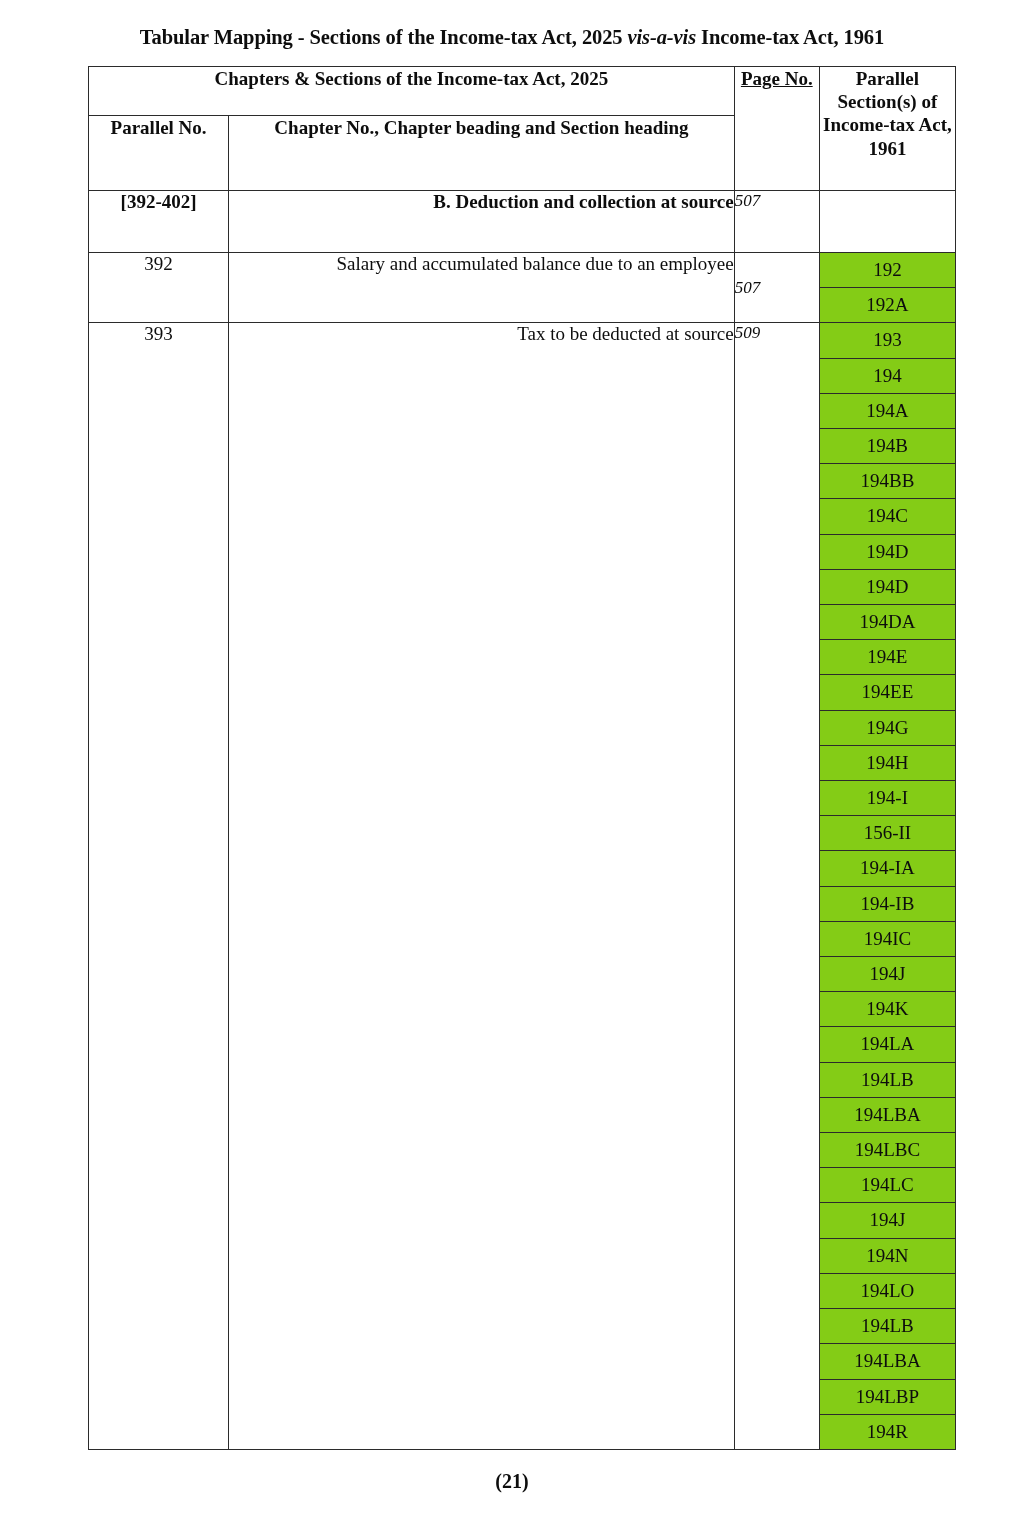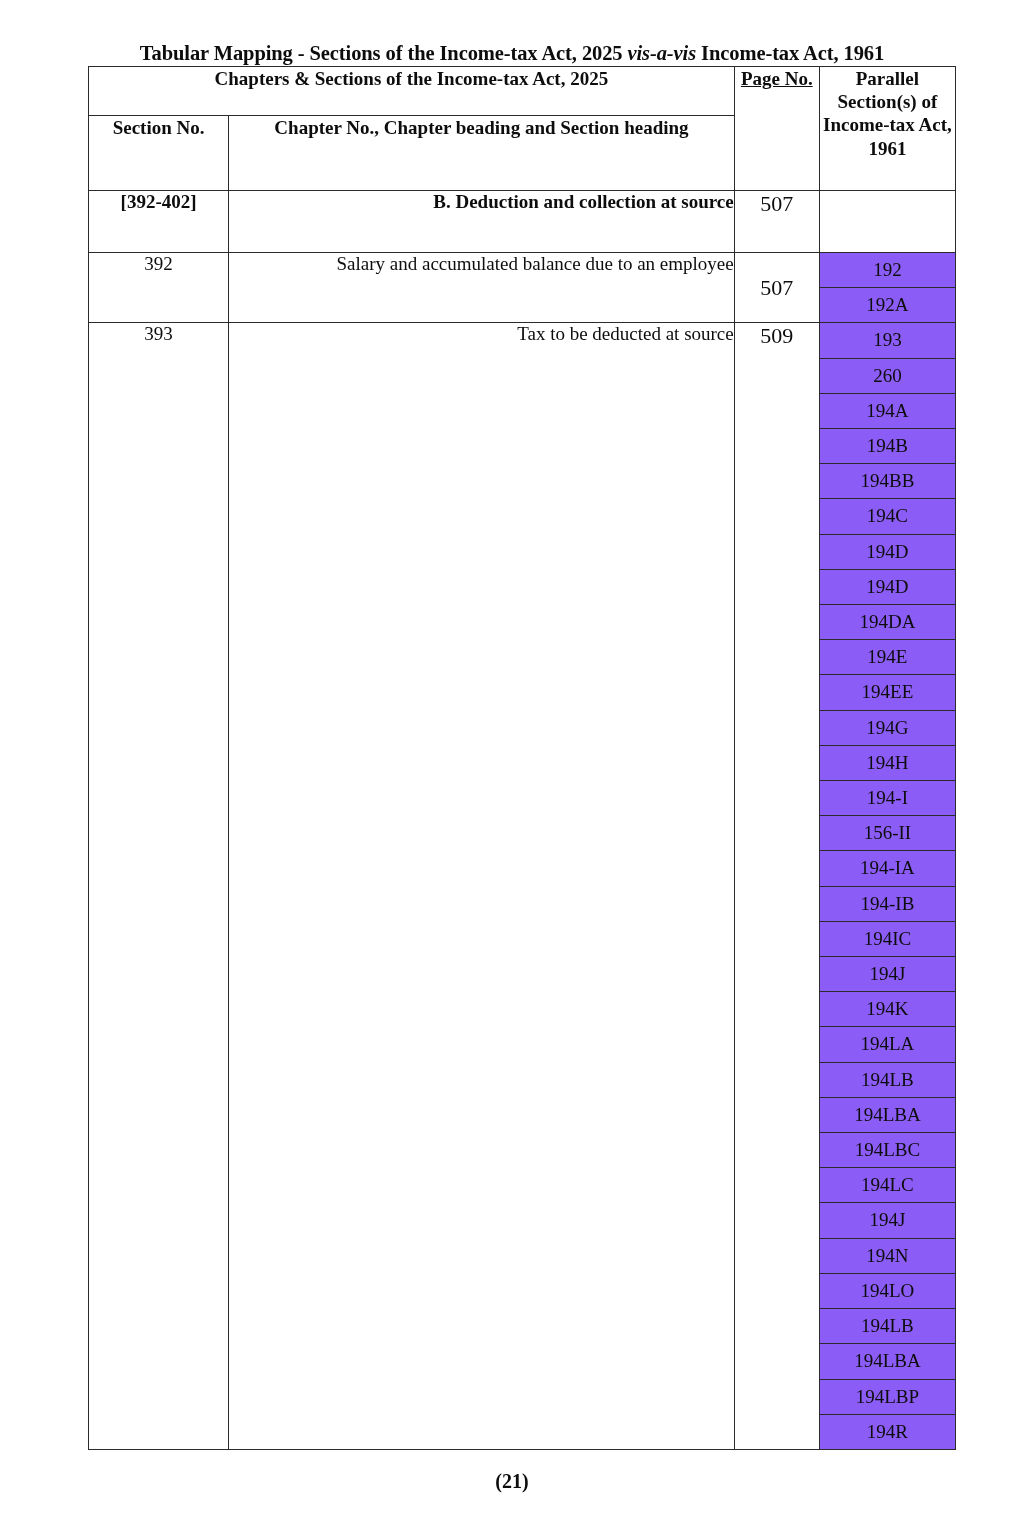"Tabular Mapping - Sections of" .doc-title { top: 42px -> 26px }
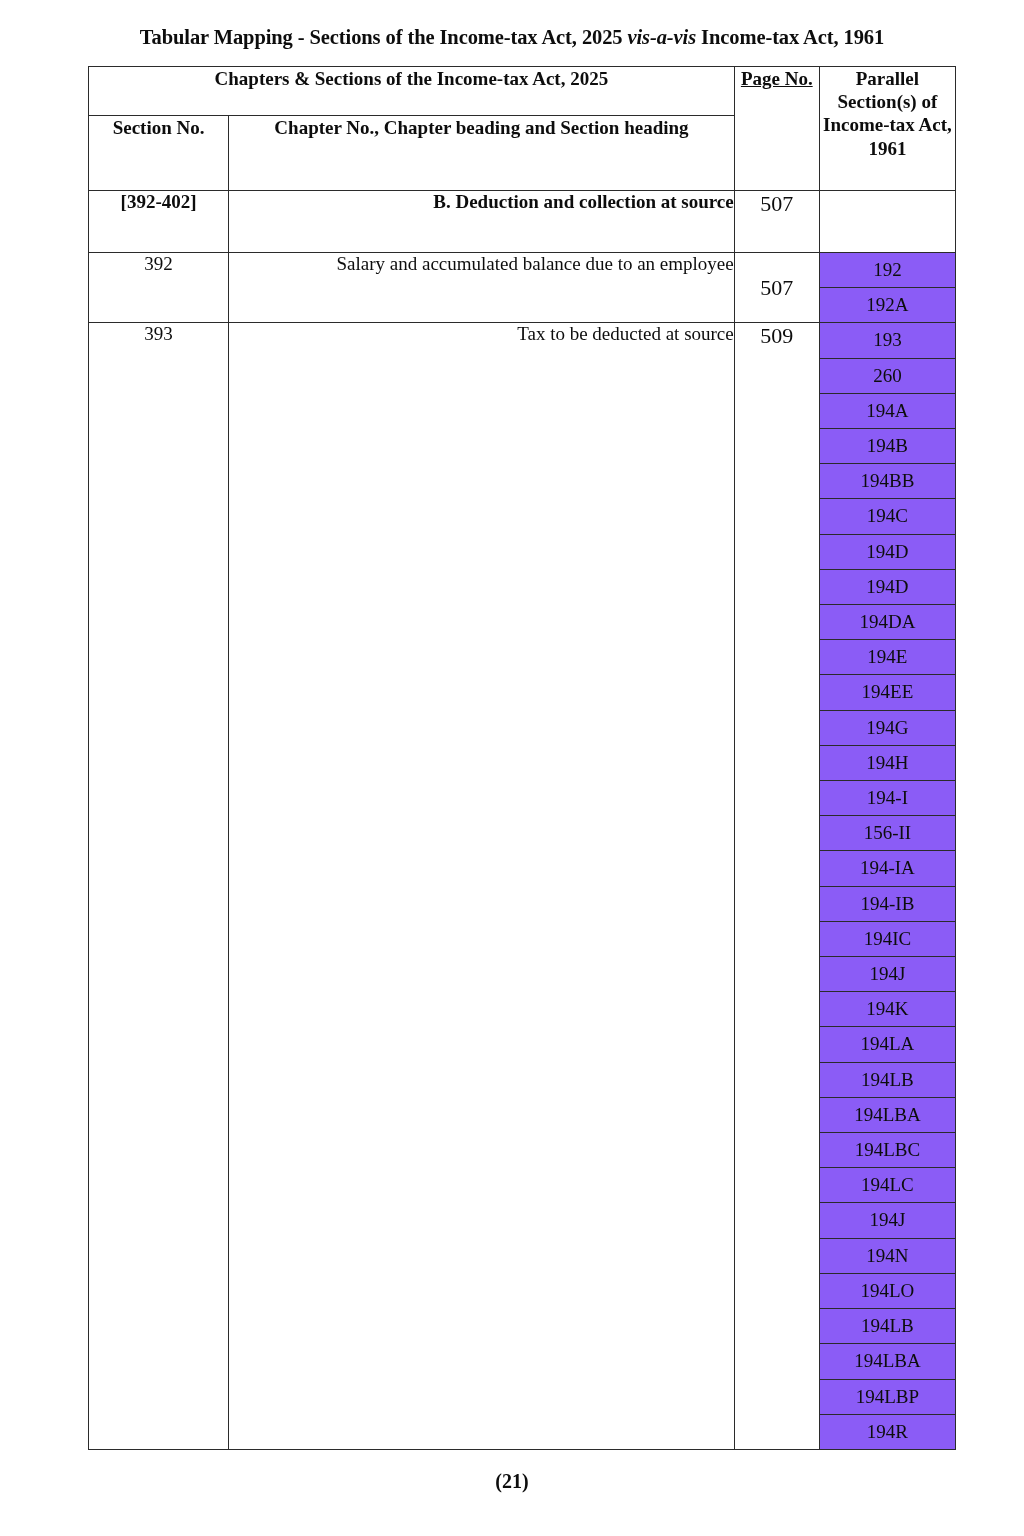"Section No." th.hd { text: Section -> Parallel }
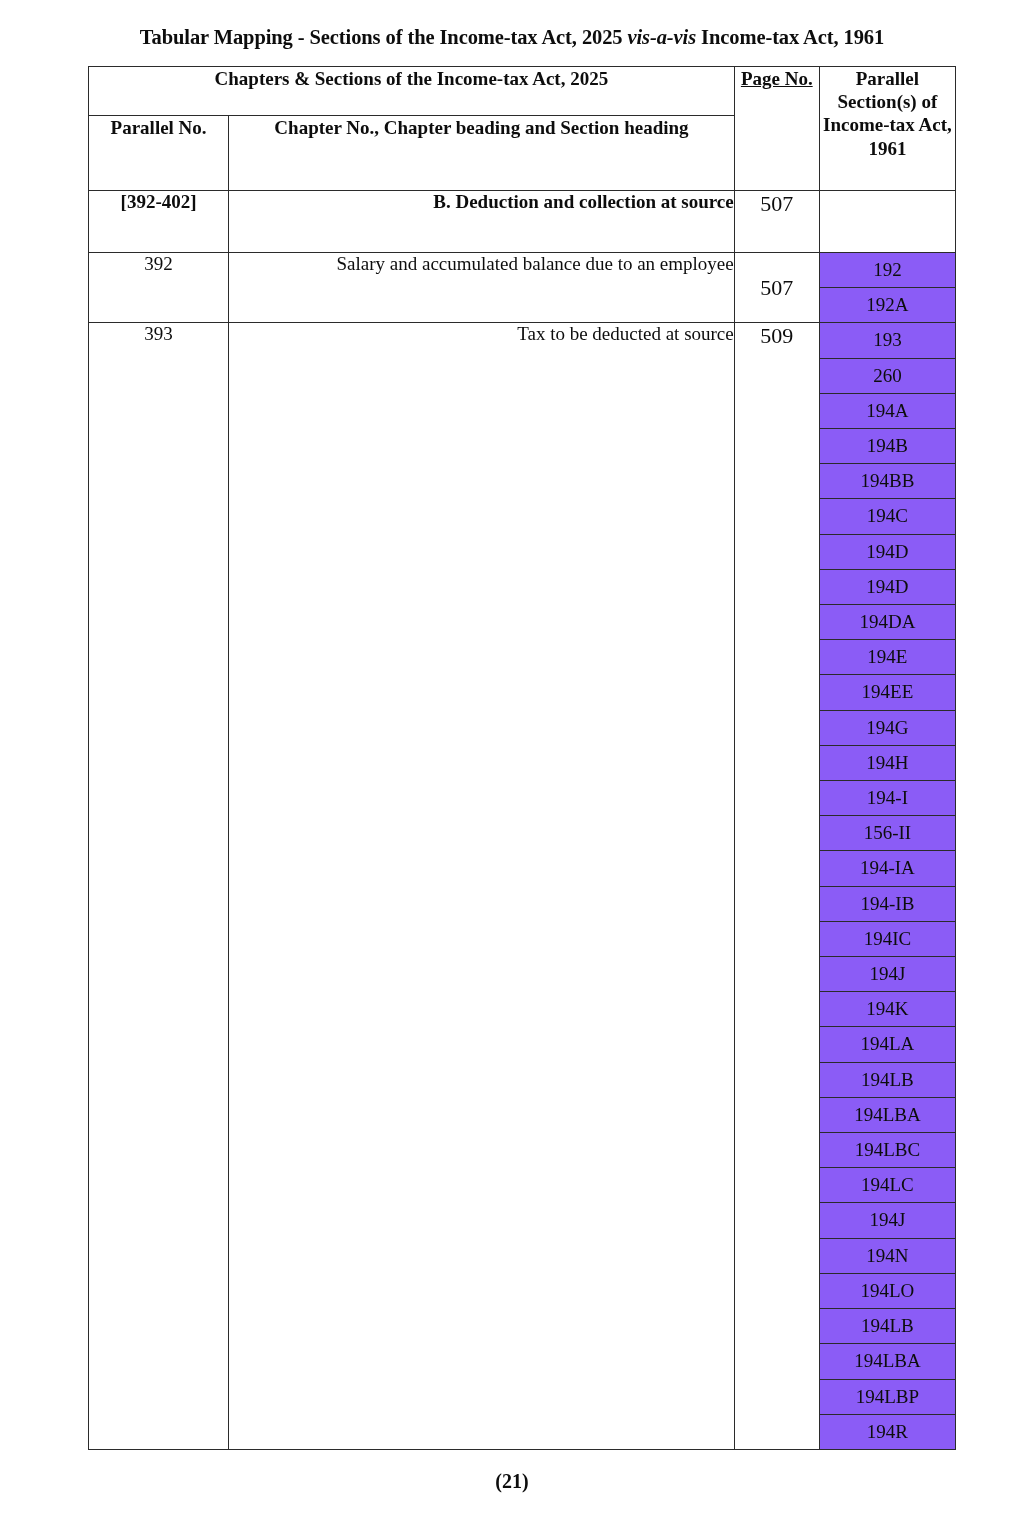"507" td.page-no { font-size: 22px -> 17px; font-style: none -> italic; text-align: center -> none }
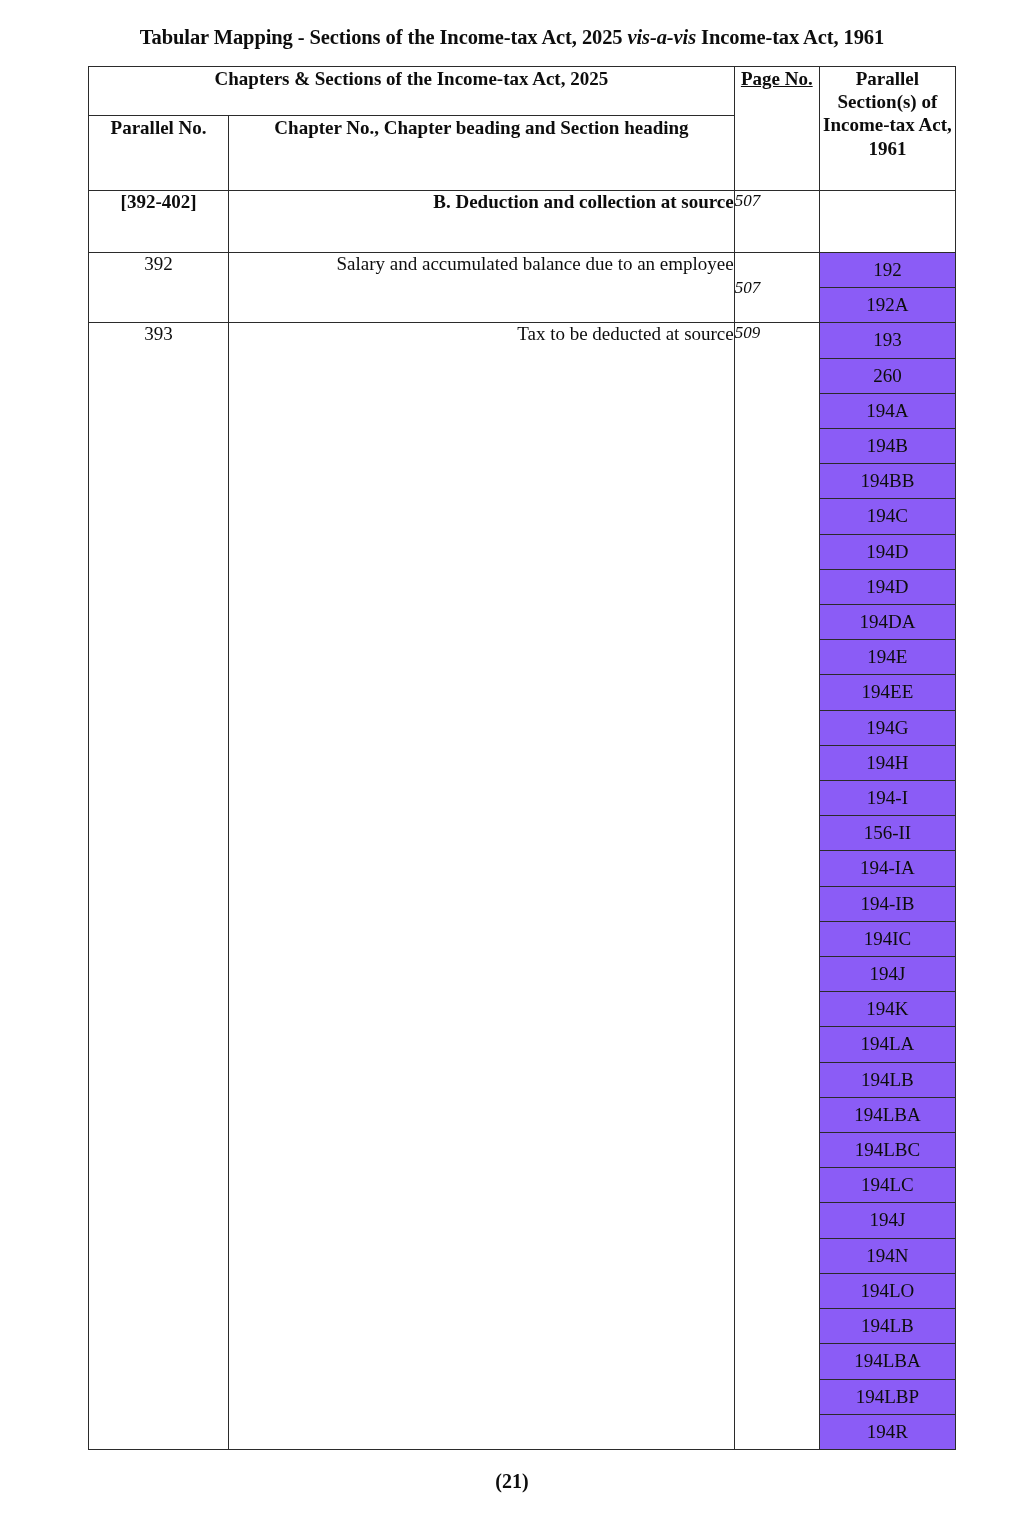"192" table.par td { background: #8b5cf6 -> #84cc16 }
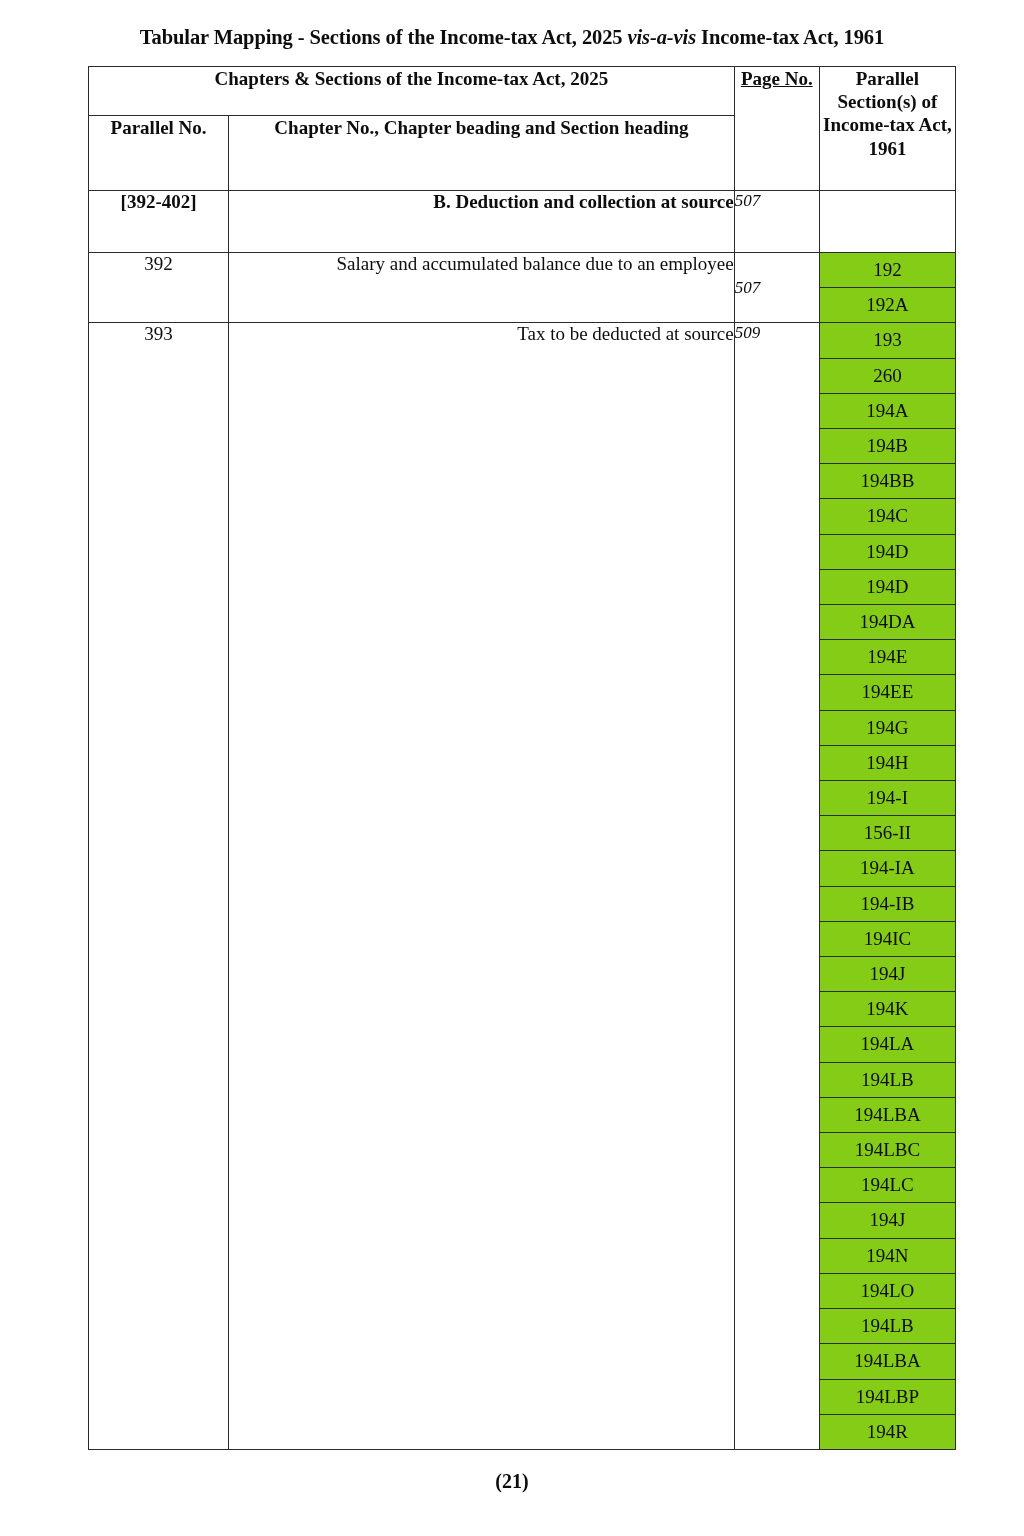"260" td { text: 260 -> 194 }
